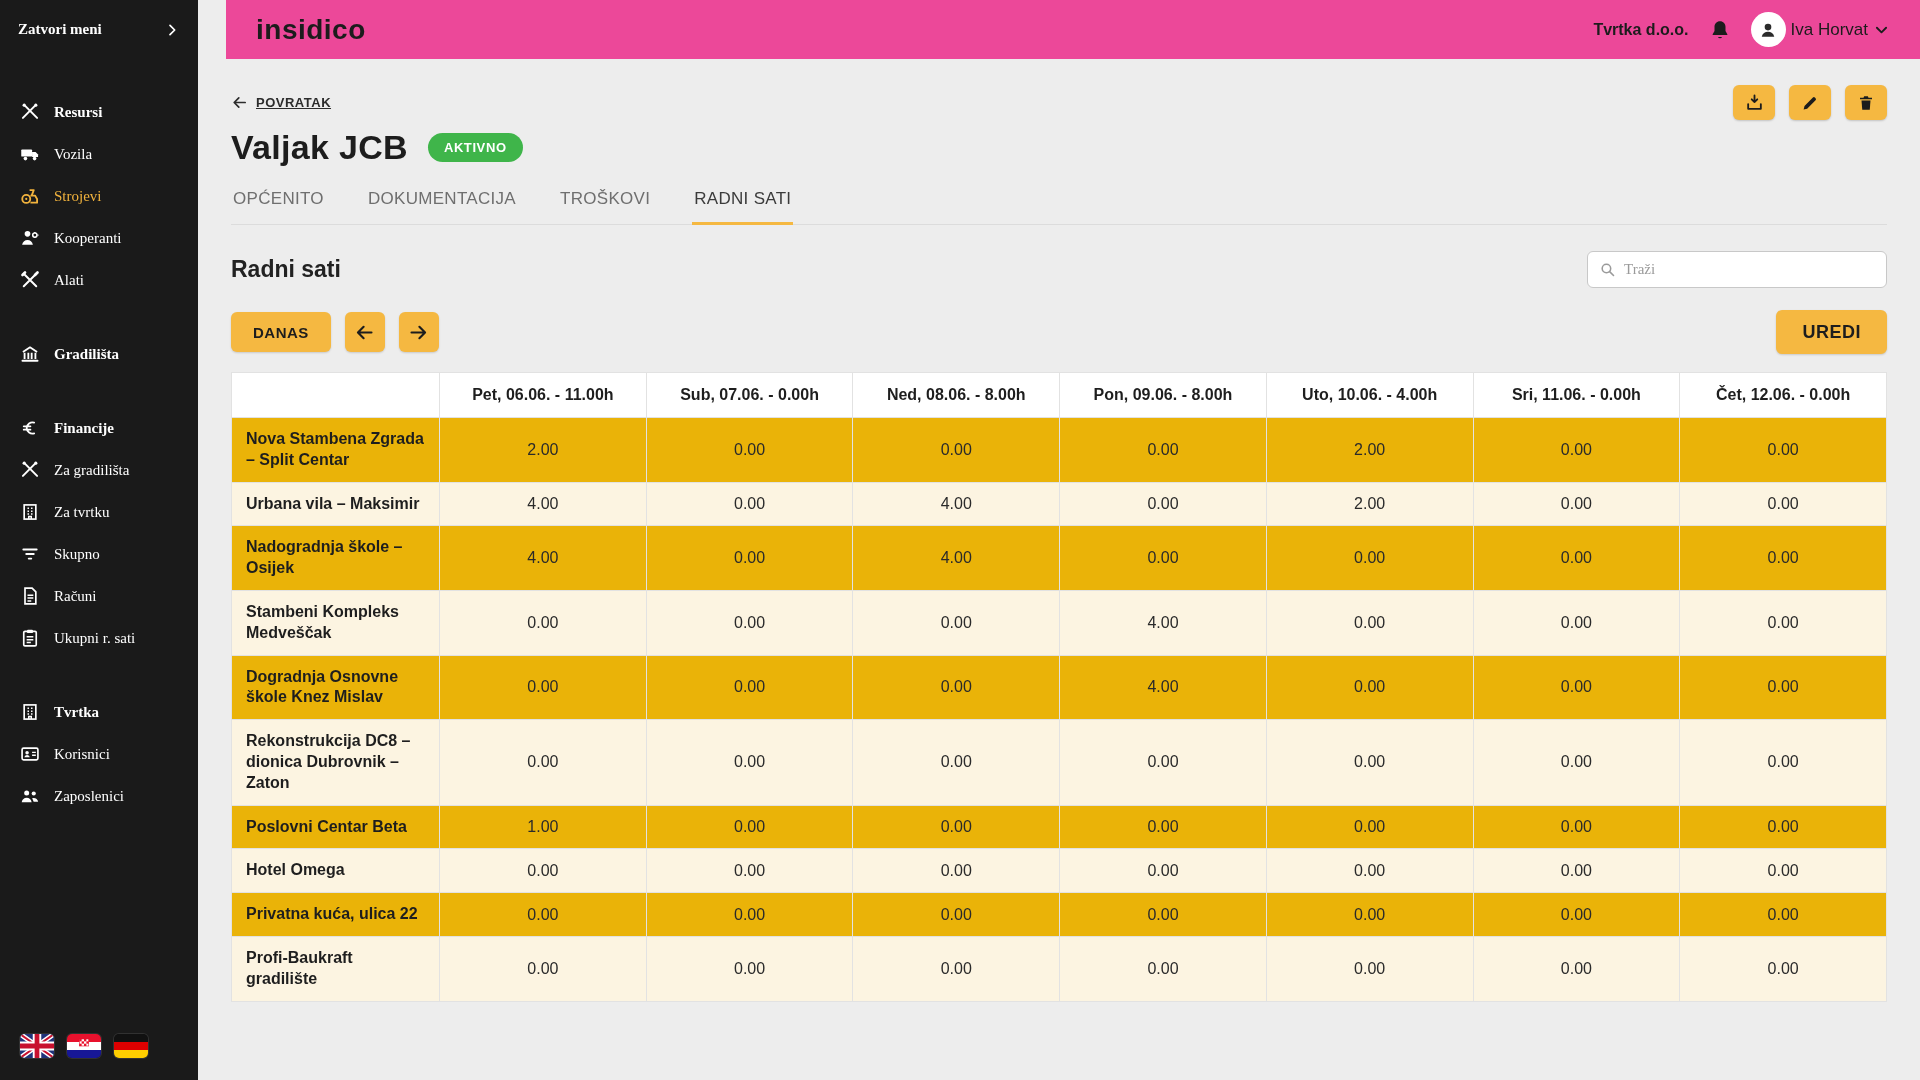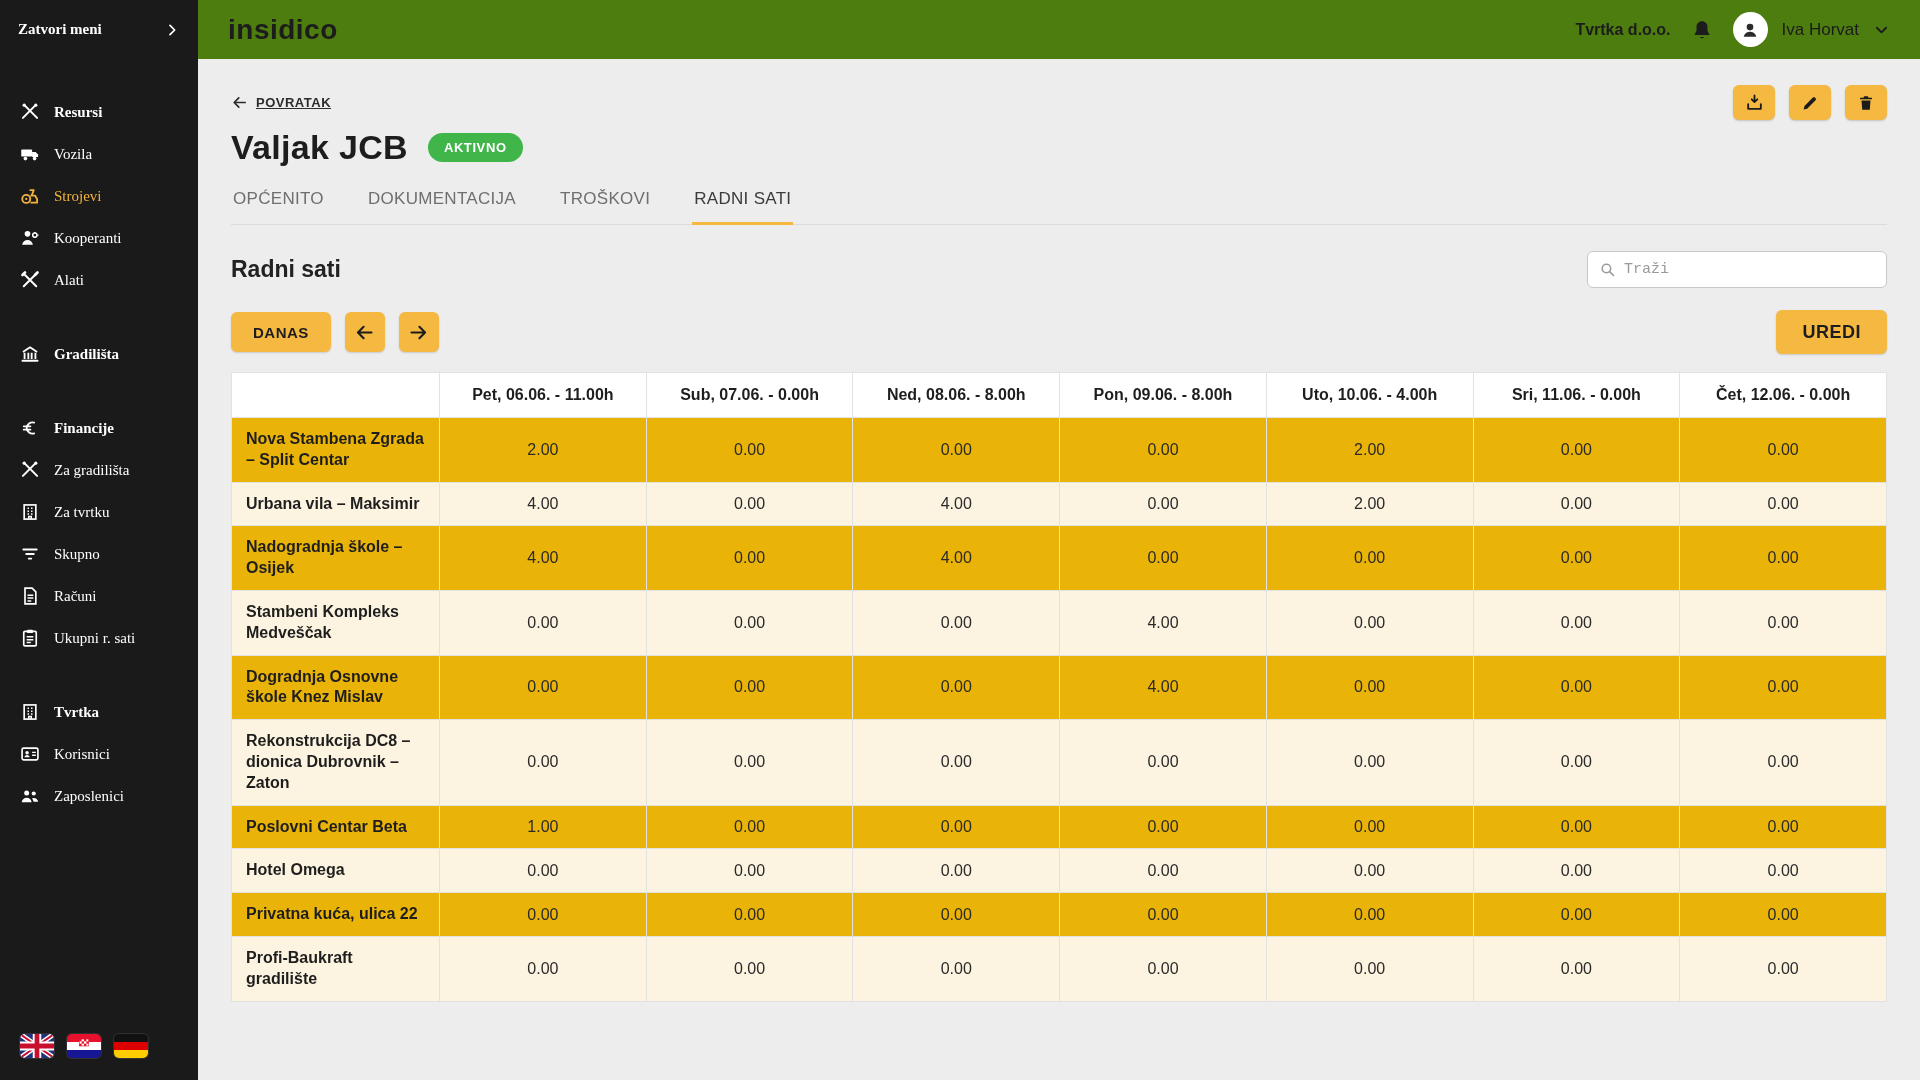"insidico" .topbar { background: #4d7c0f -> #ec4899; margin-left: none -> 28px }
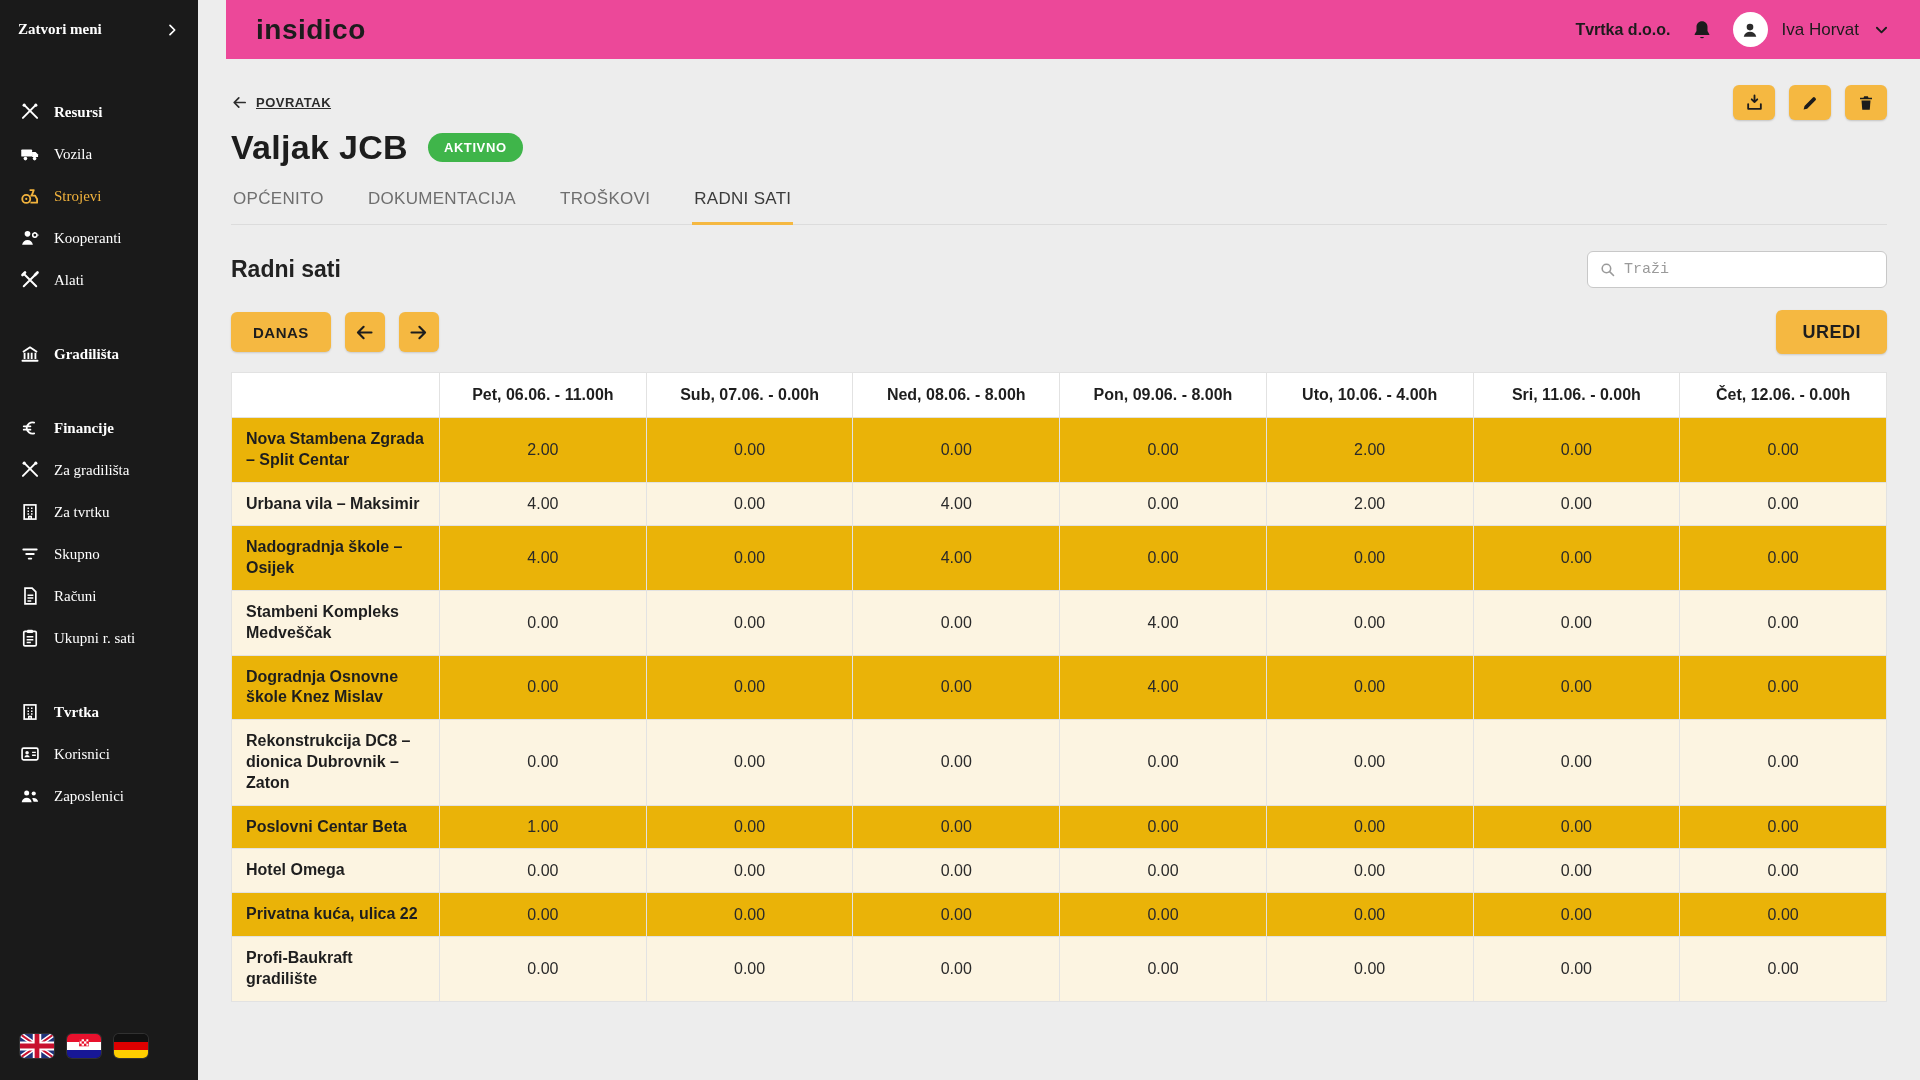"Iva Horvat" .user-chip { gap: 14px -> 5px }
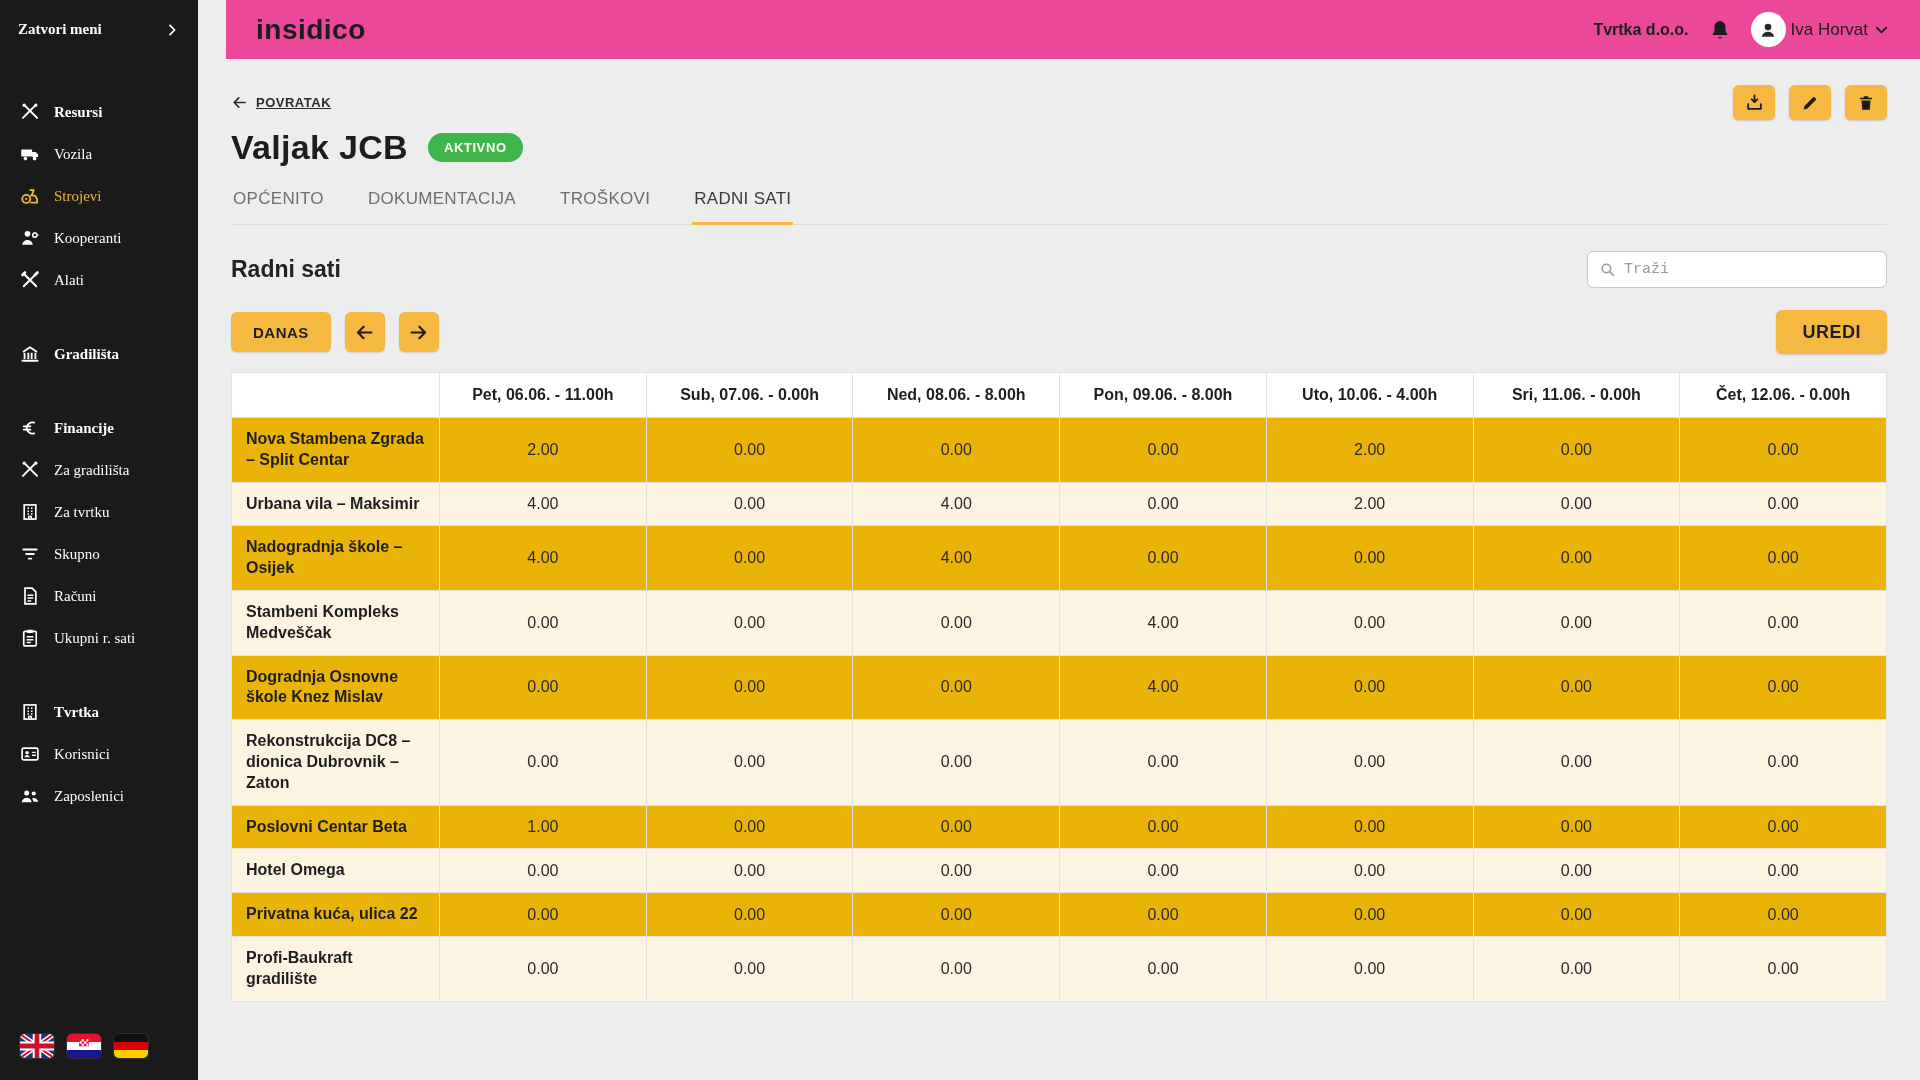"Traži" .search-box input { font-family: Liberation Mono, monospace -> Liberation Serif, serif }
